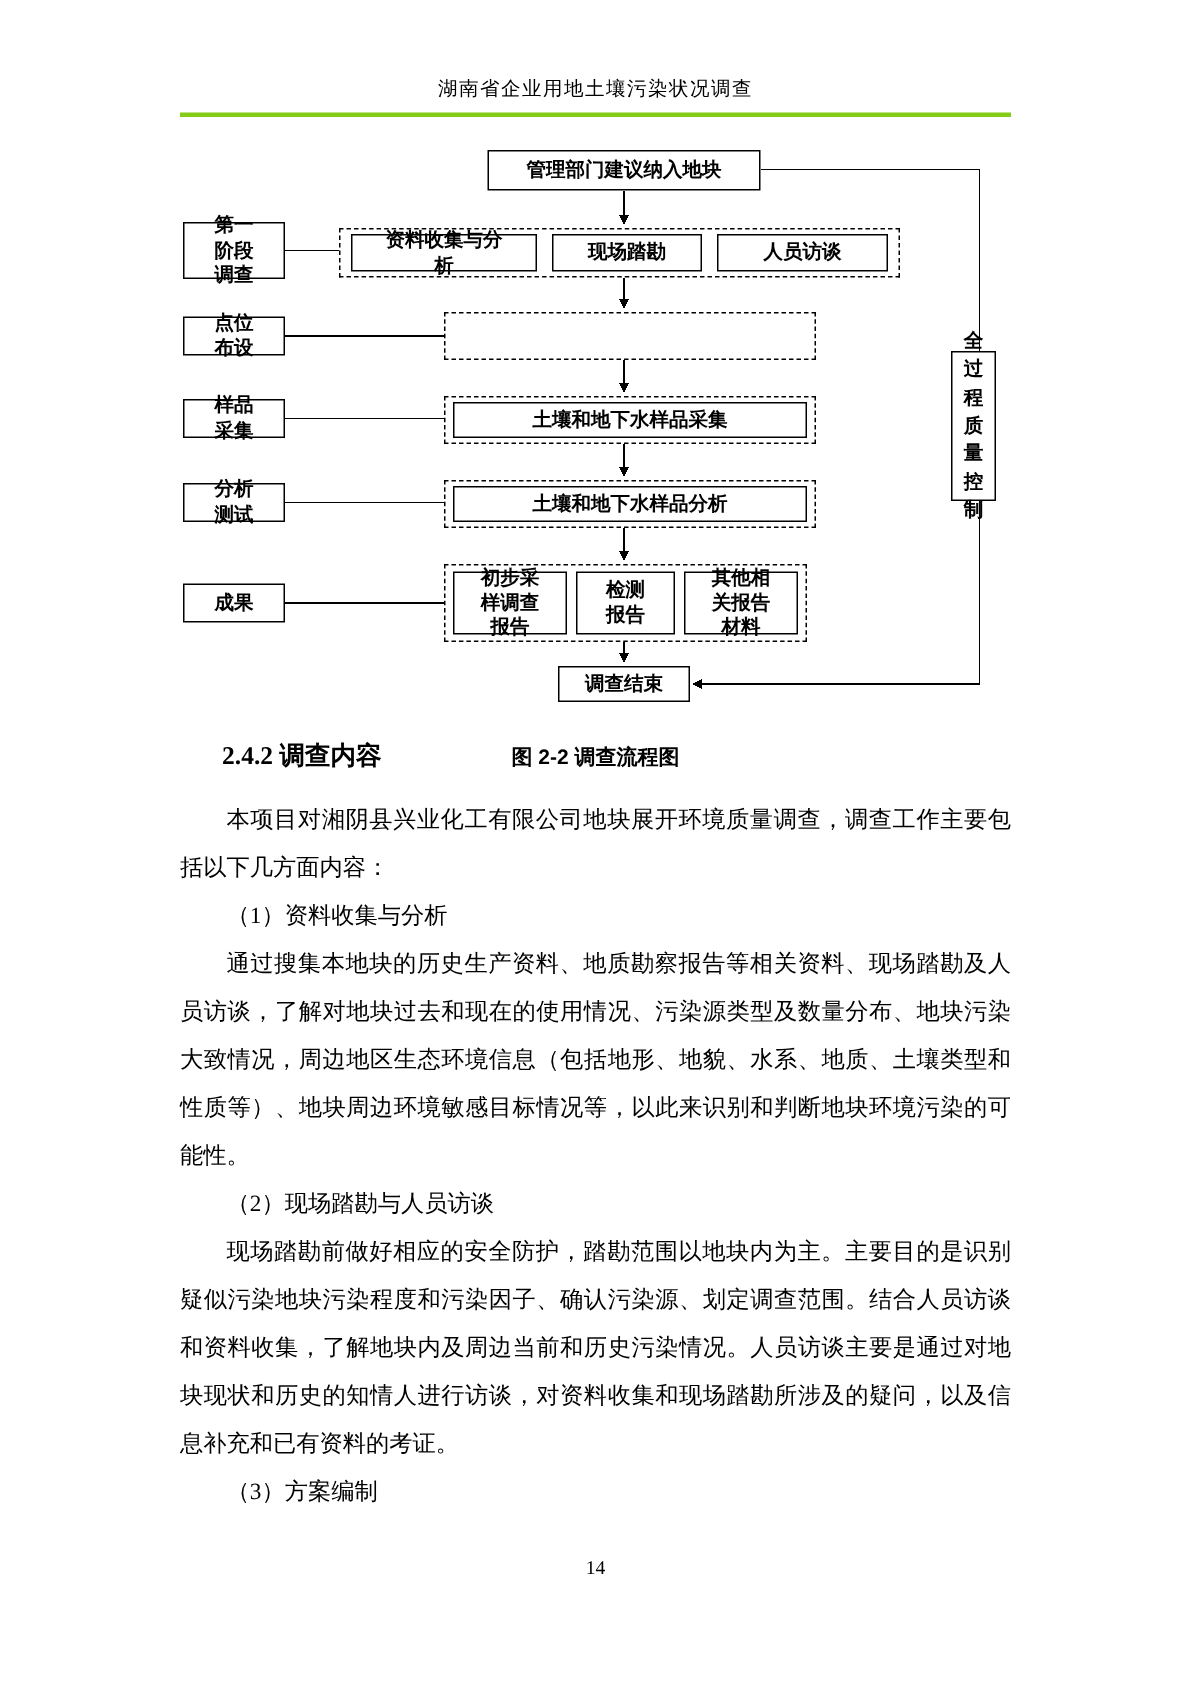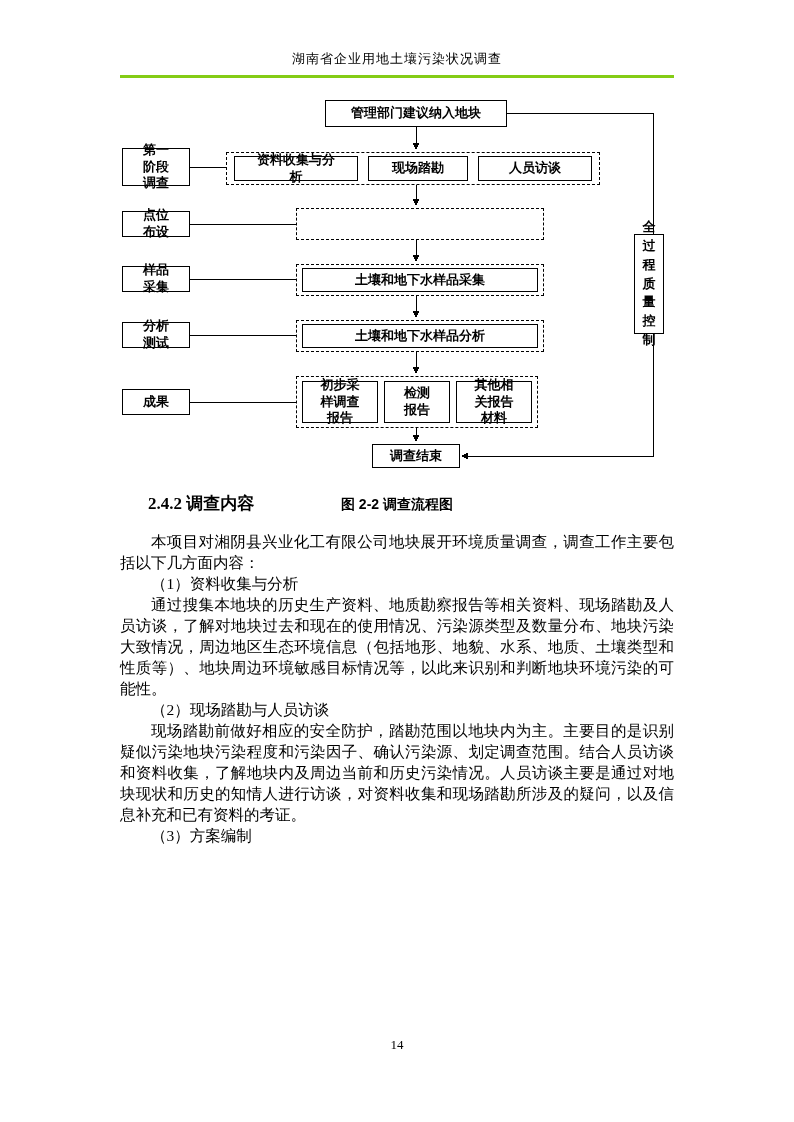"本项目对湘阴县兴业化工有限公司地块展开环境质量调查，调查工作主要包括以下几方面内" .body-text { line-height: 21px -> 32px }
